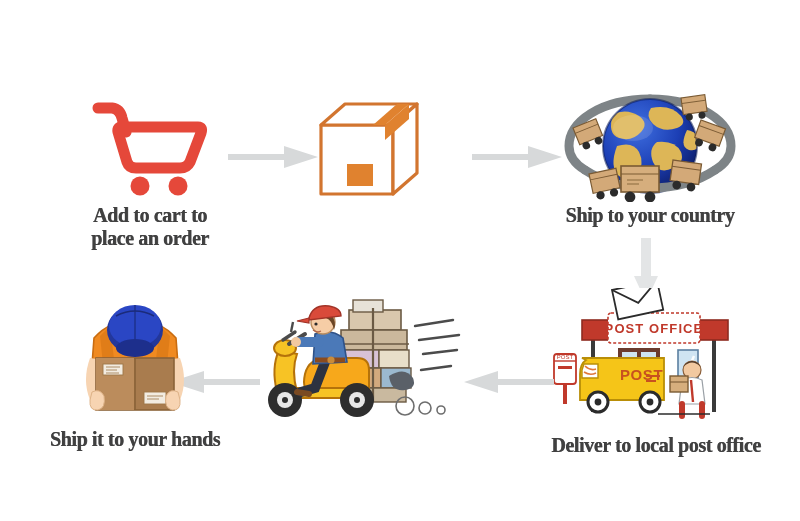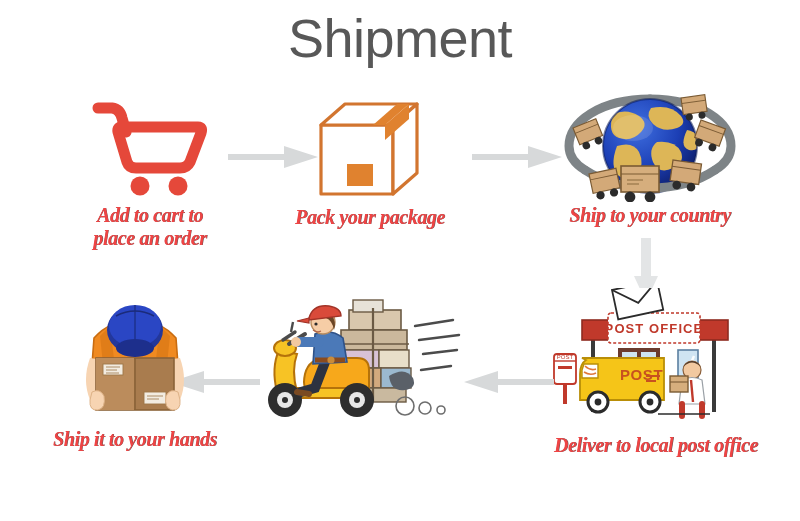"Shipment" div.title { html: <div>Shipment</div> -> none }
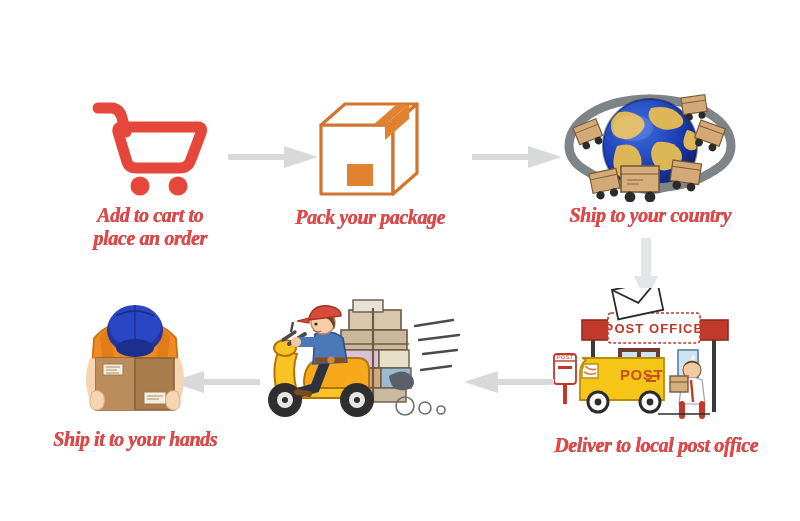"Add to cart to" .step-label { color: #ef4444 -> #404040; font-style: italic -> none }
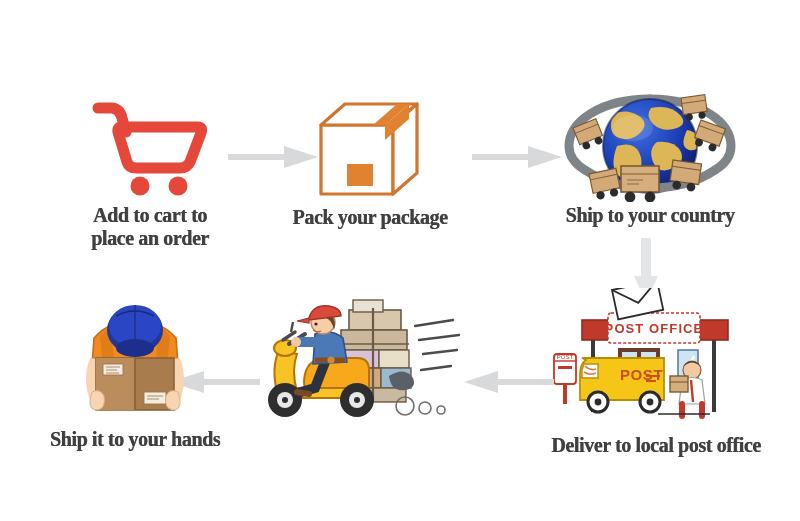"Pack your package" div.step-label { html: <div>Pack your package</div> -> none }
